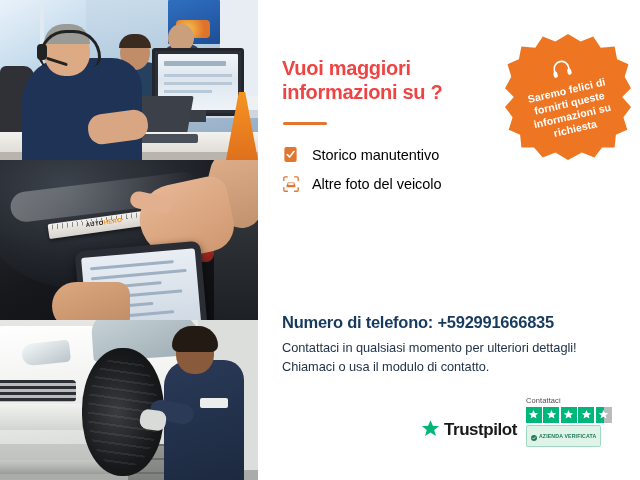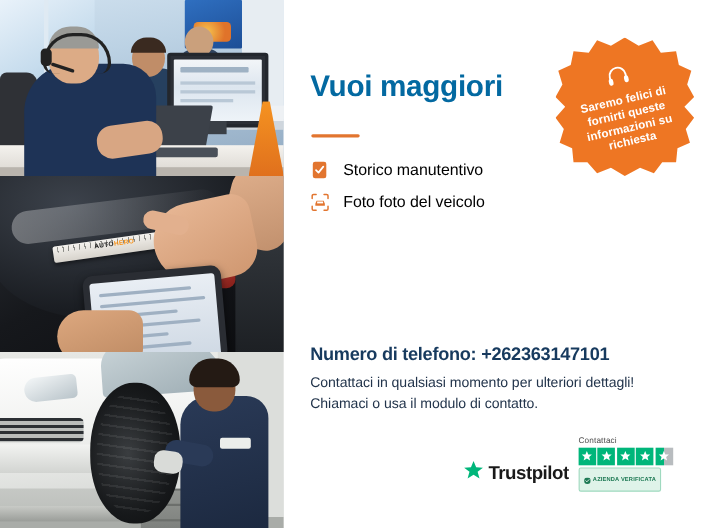"Vuoi maggiori" .headline { color: #0369a1 -> #ef4444; font-size: 27px -> 20px }
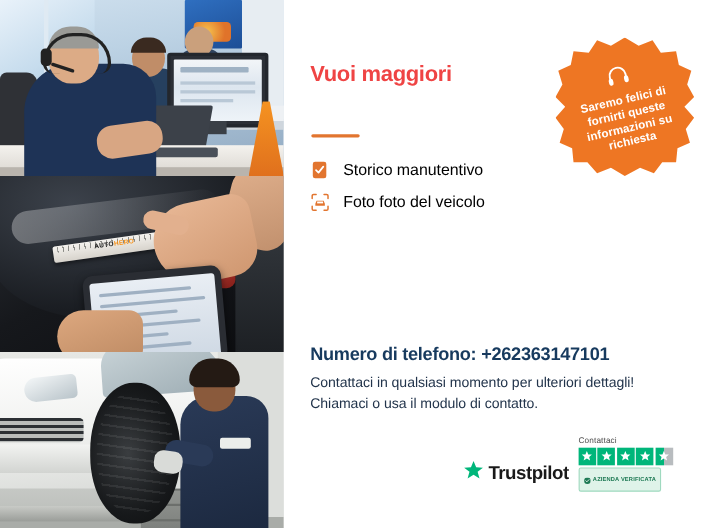"informazioni su ?" span { html: none -> <span>informazioni su ?</span> }
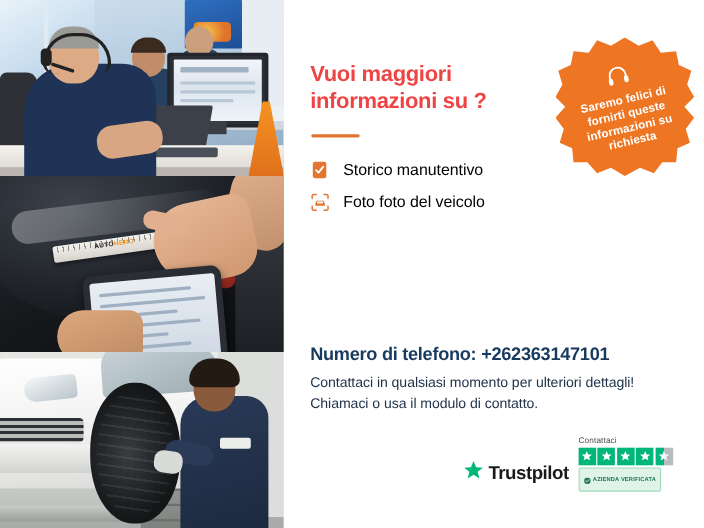"Foto foto del veicolo" span.flabel { text: Foto -> Altre }
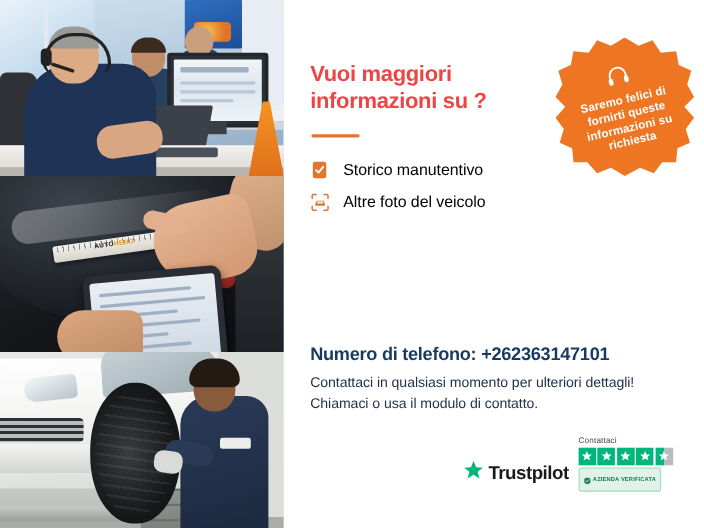"Numero di telefono: +262363147101" div.phone { text: +262363147101 -> +592991666835 }
